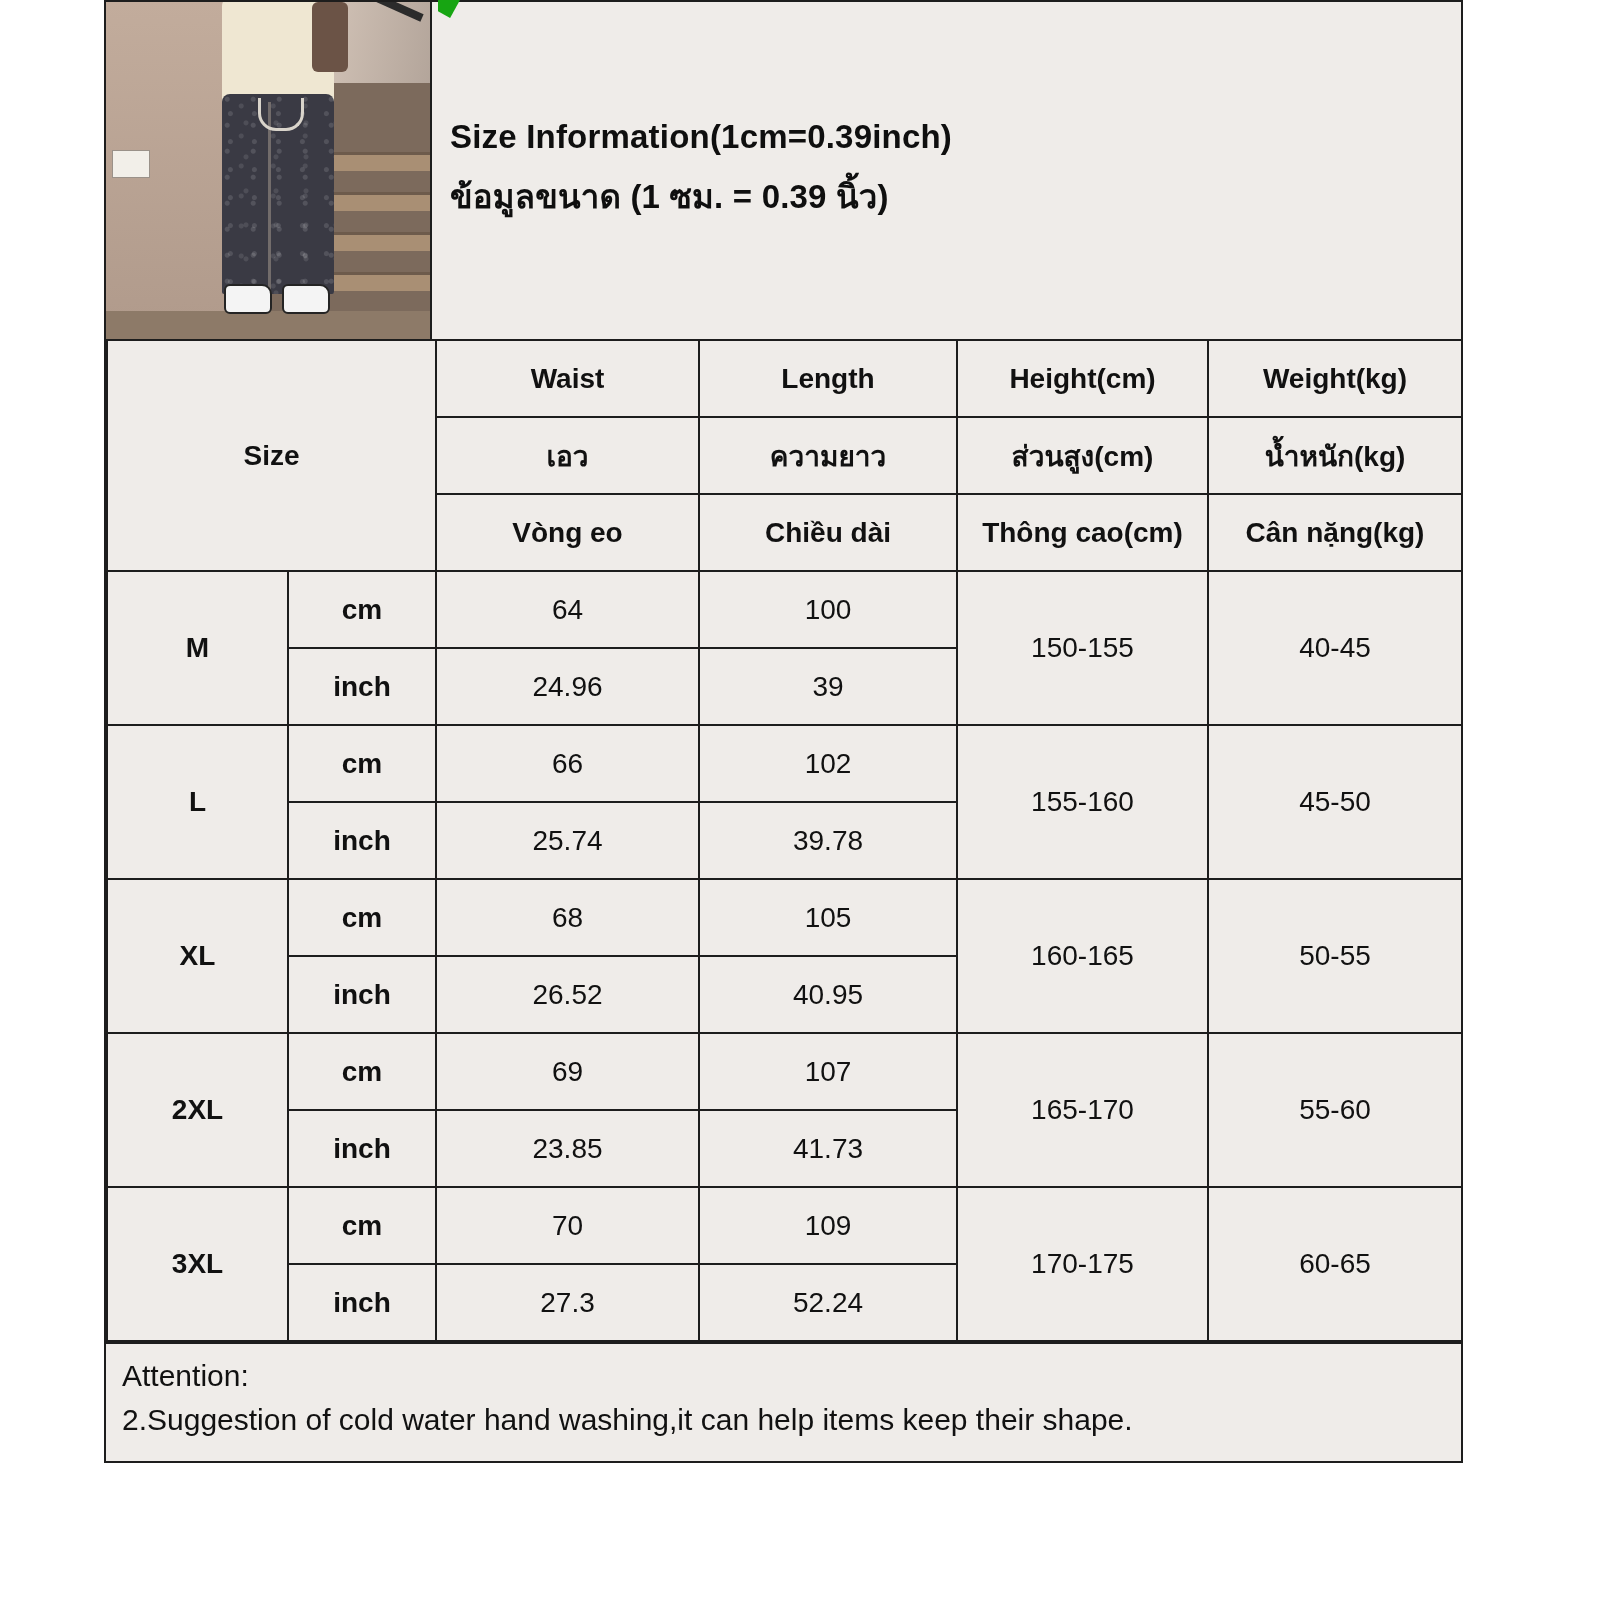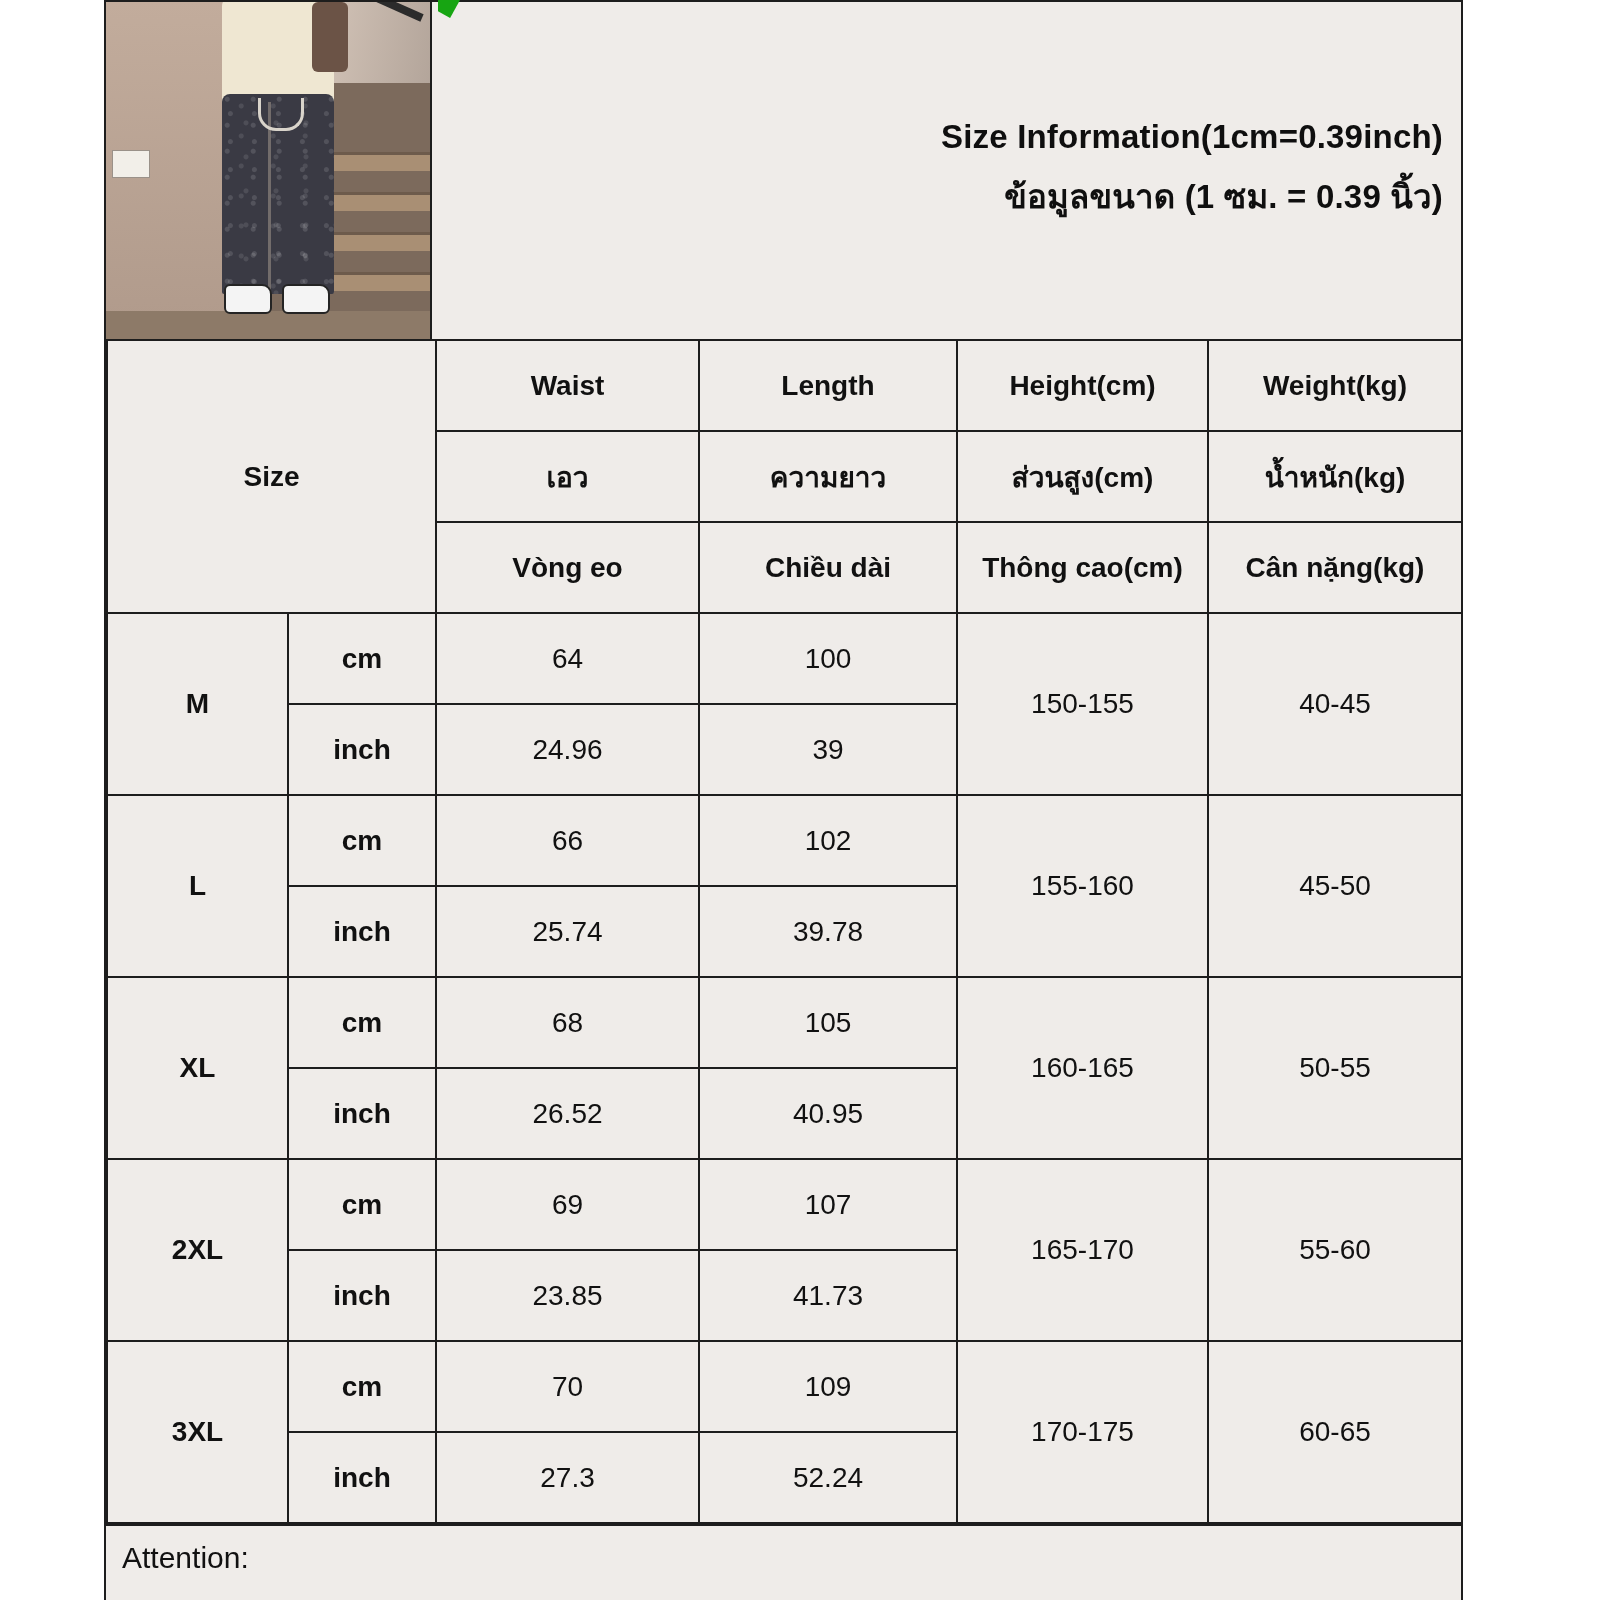"Size Information(1cm=0.39inch)" .titlebox { align-items: flex-end -> flex-start }
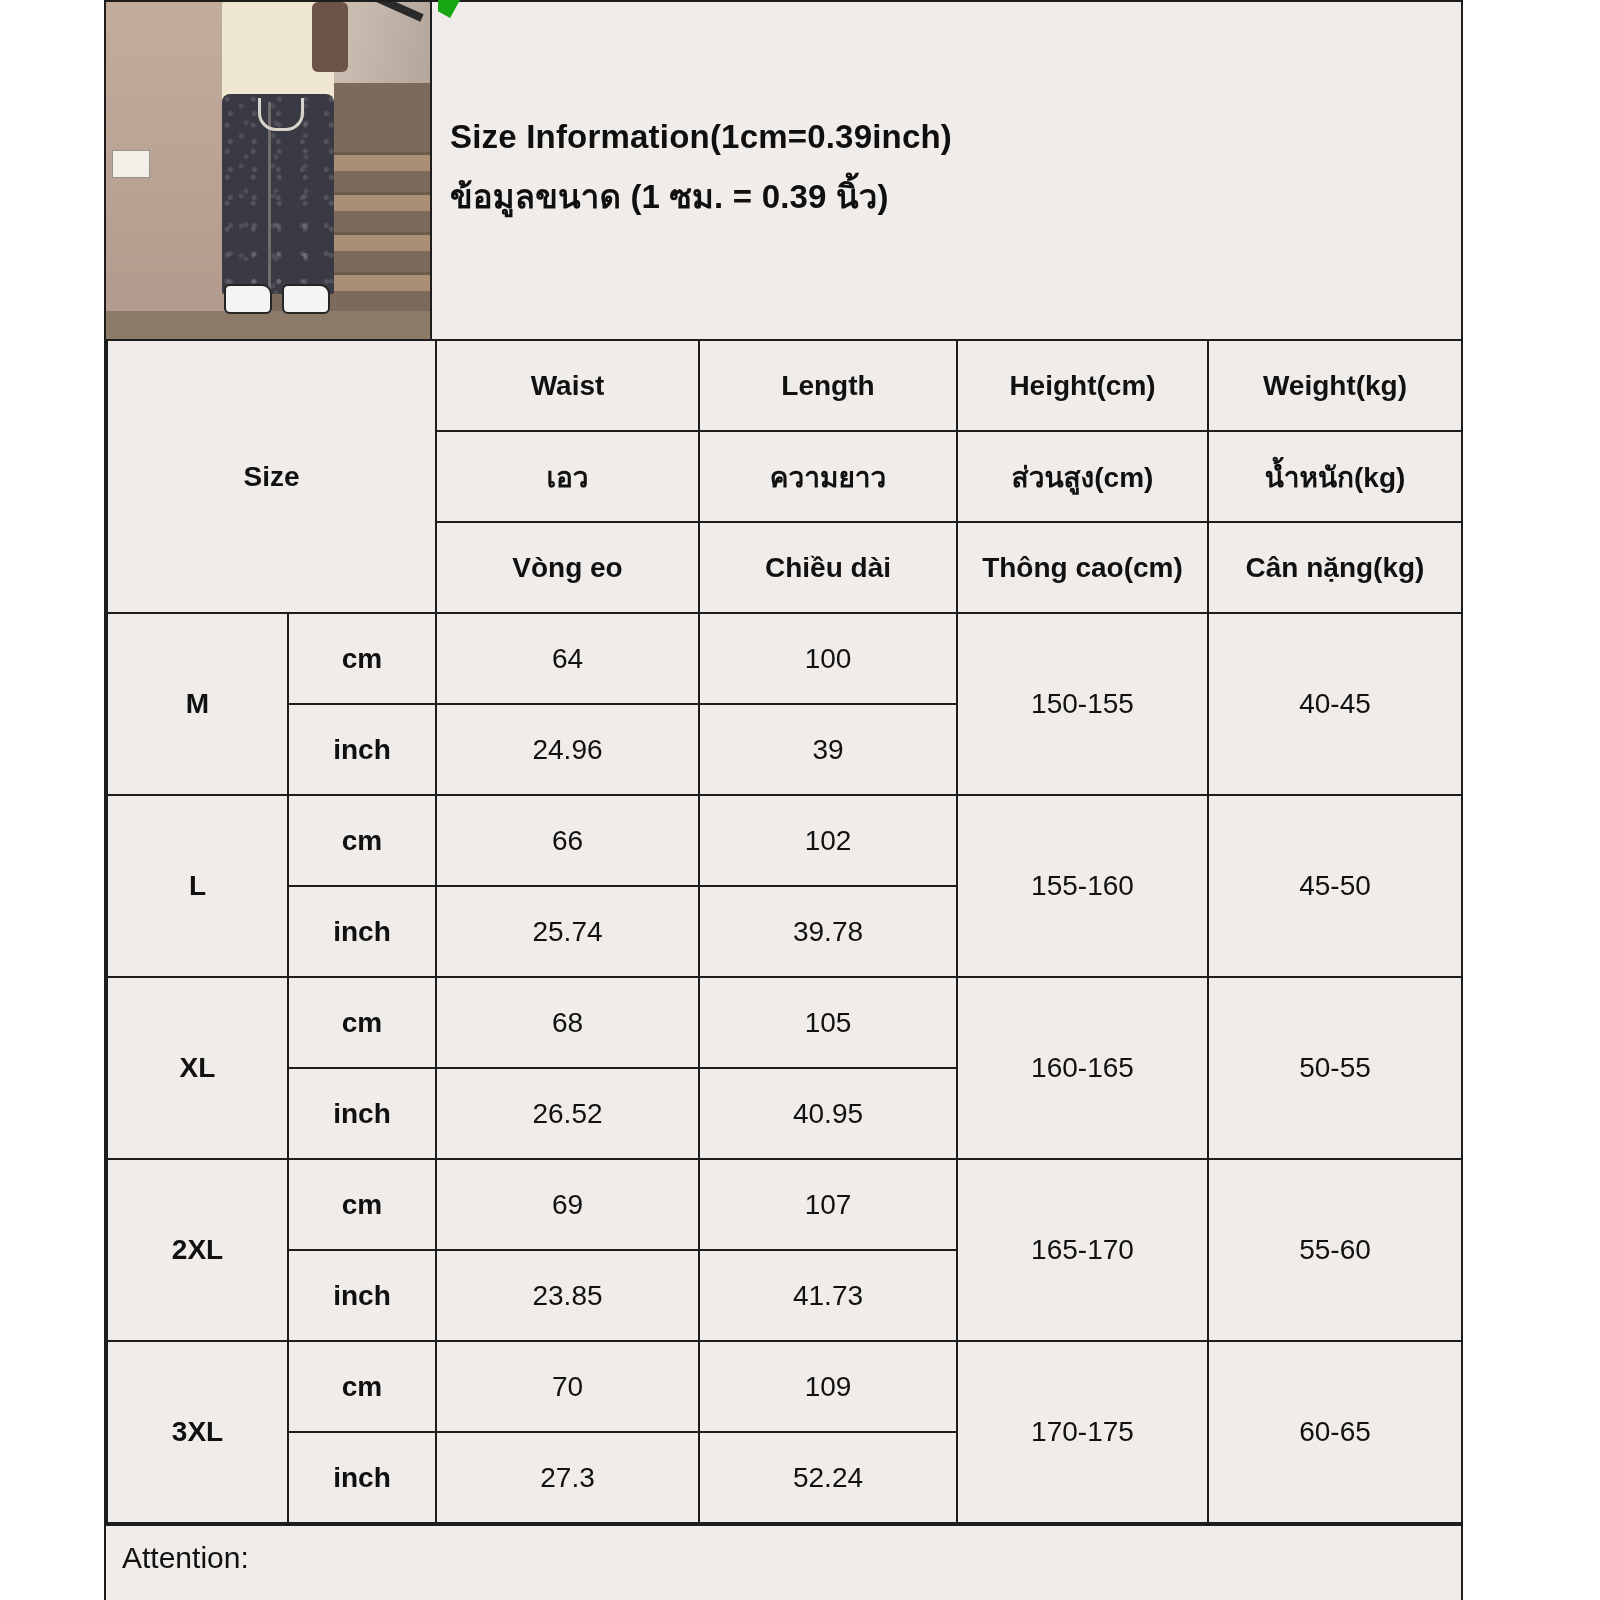"Waist" table.size td { padding: 15px -> 8px }
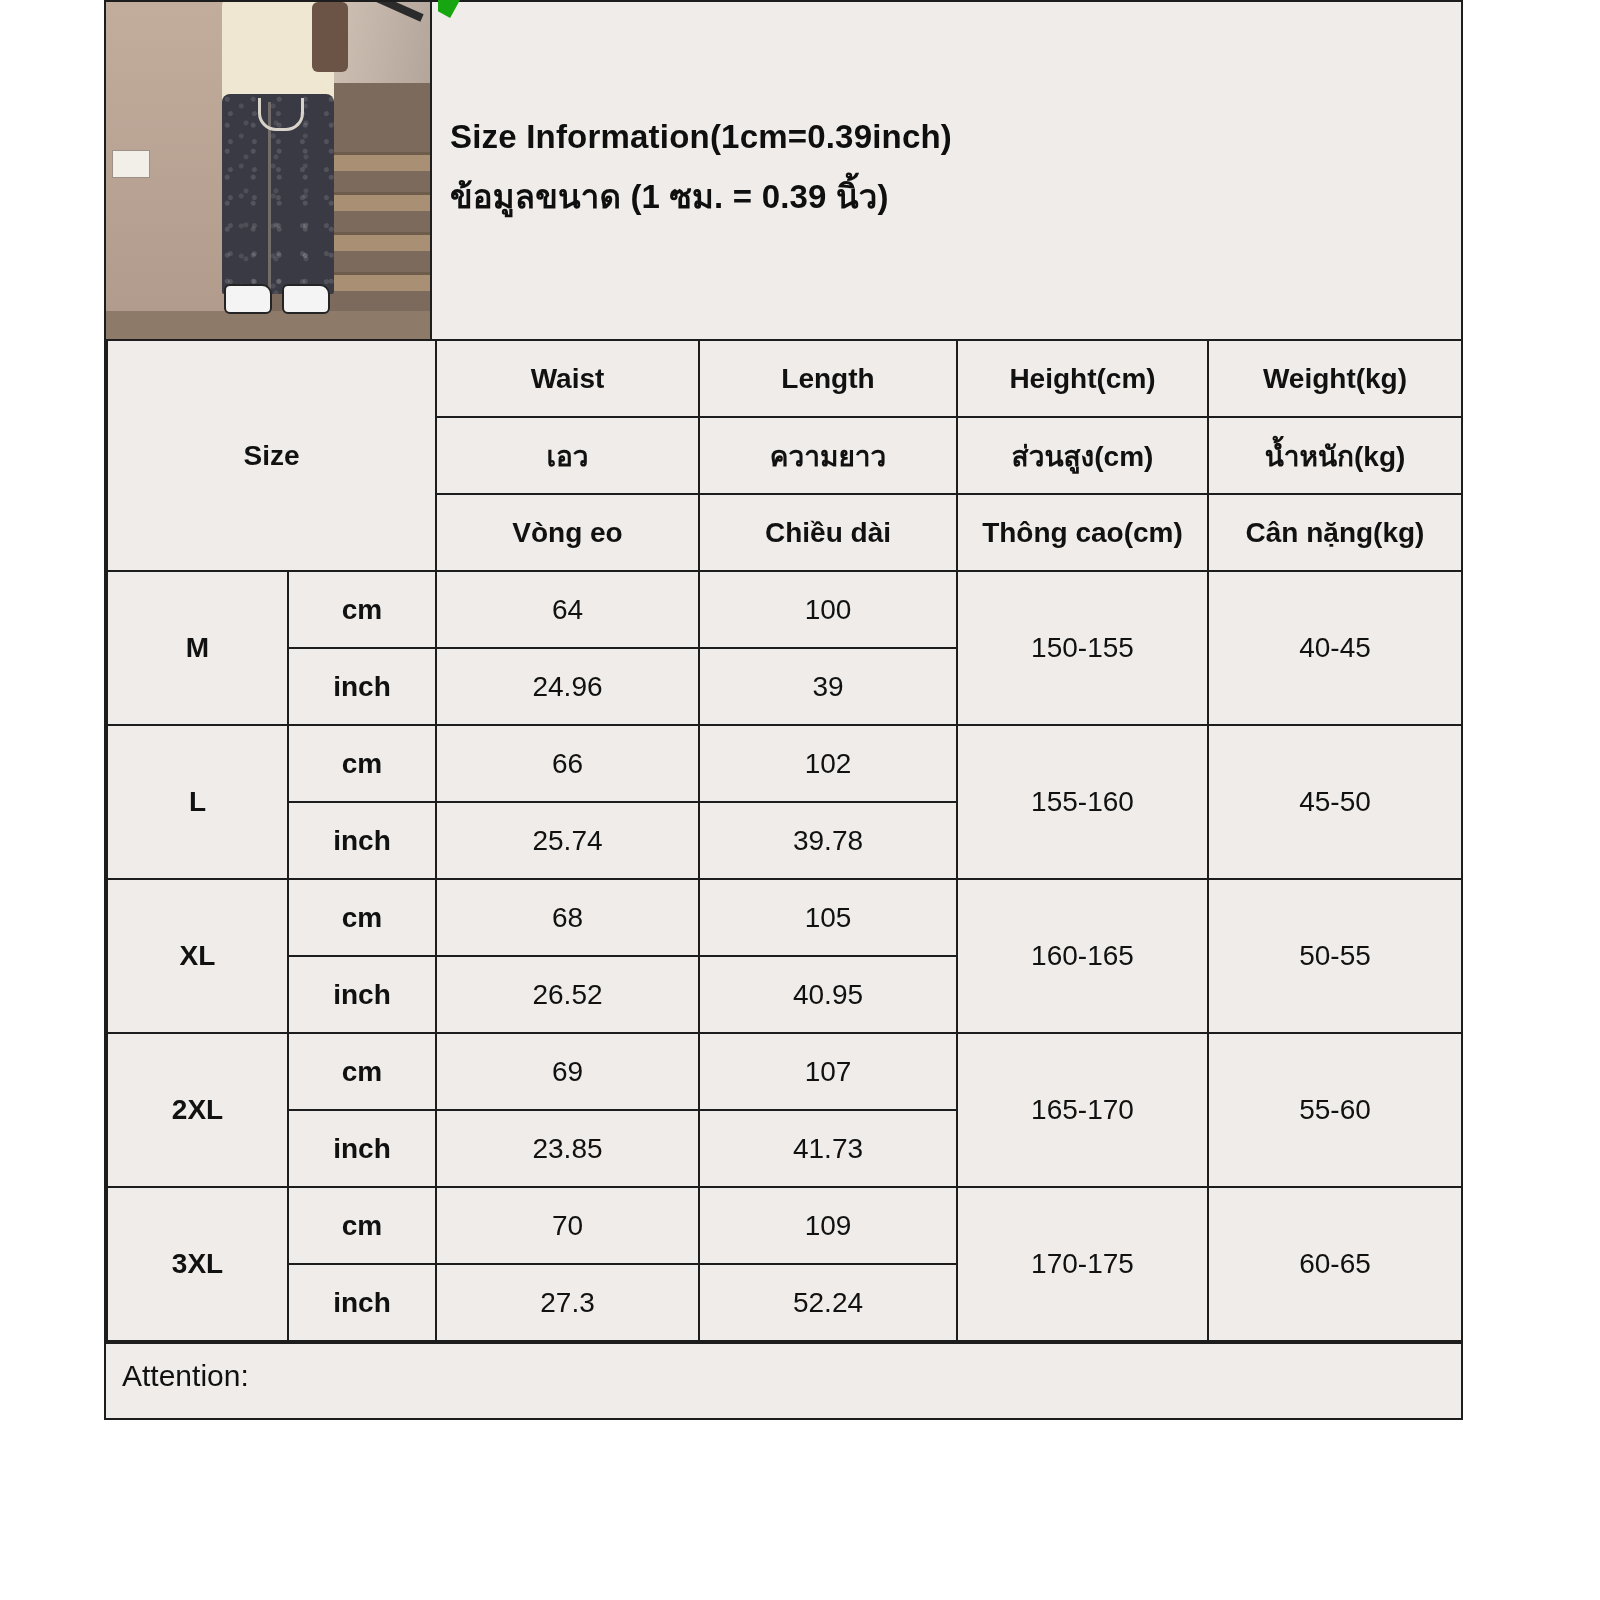"2.Suggestion of cold water hand" p { html: none -> <p>2.Suggestion of cold water hand washing,it can help items keep their shape.</p> }
